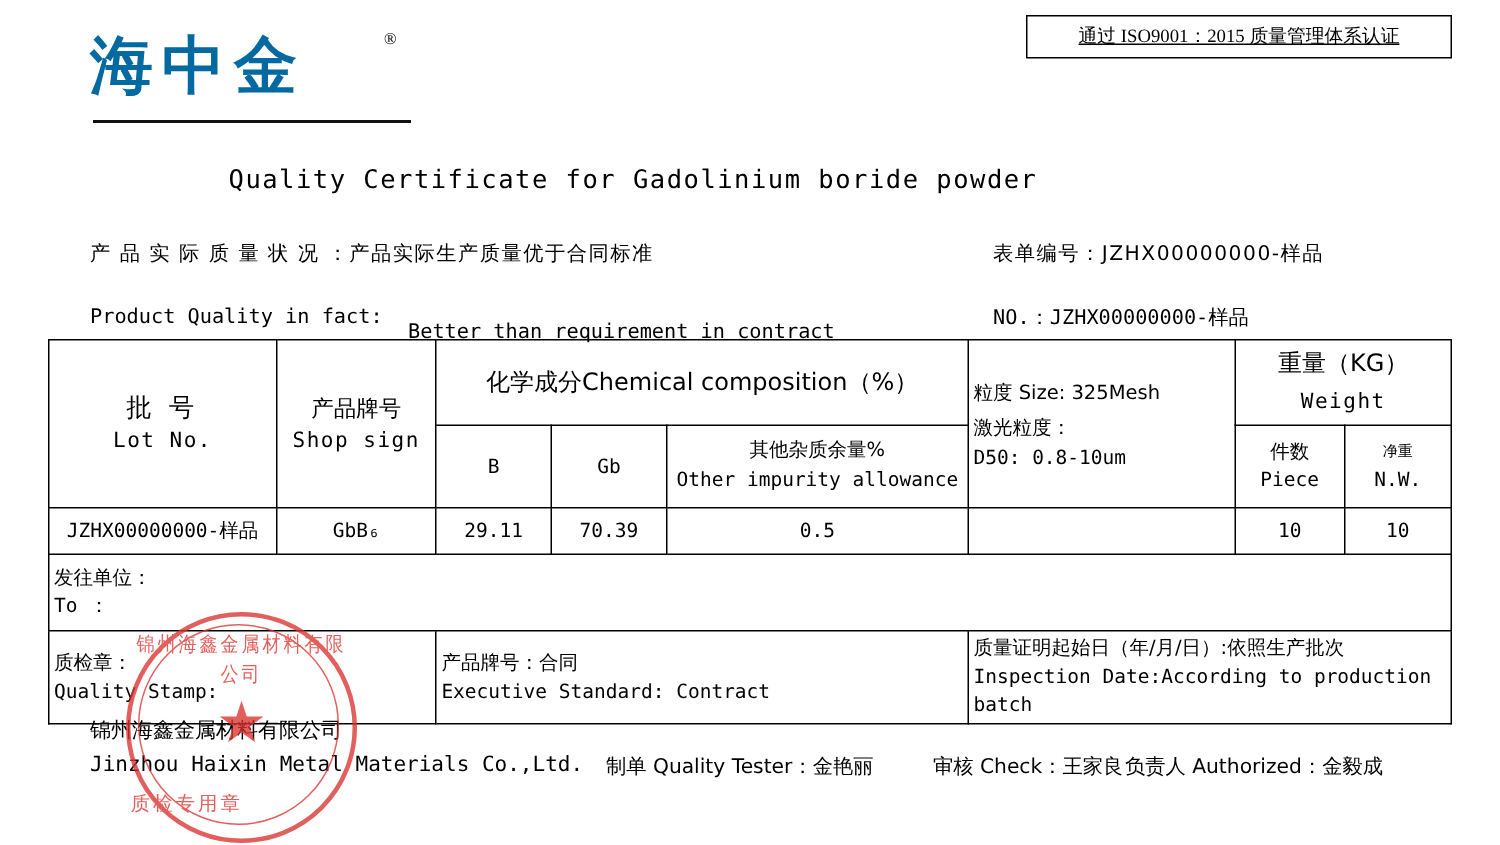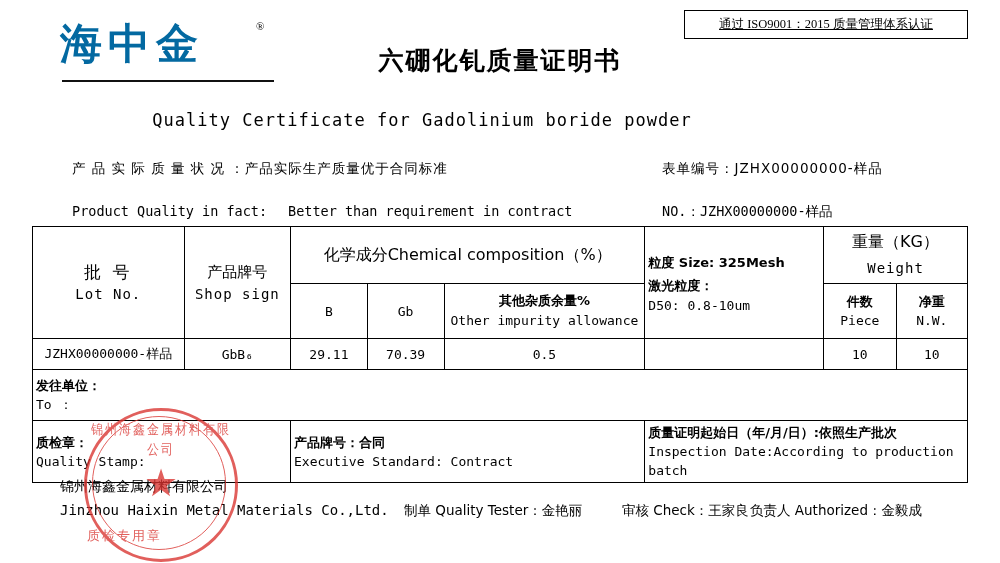"六硼化钆质量证明书" div.title-cn { html: <div>六硼化钆质量证明书</div> -> none }
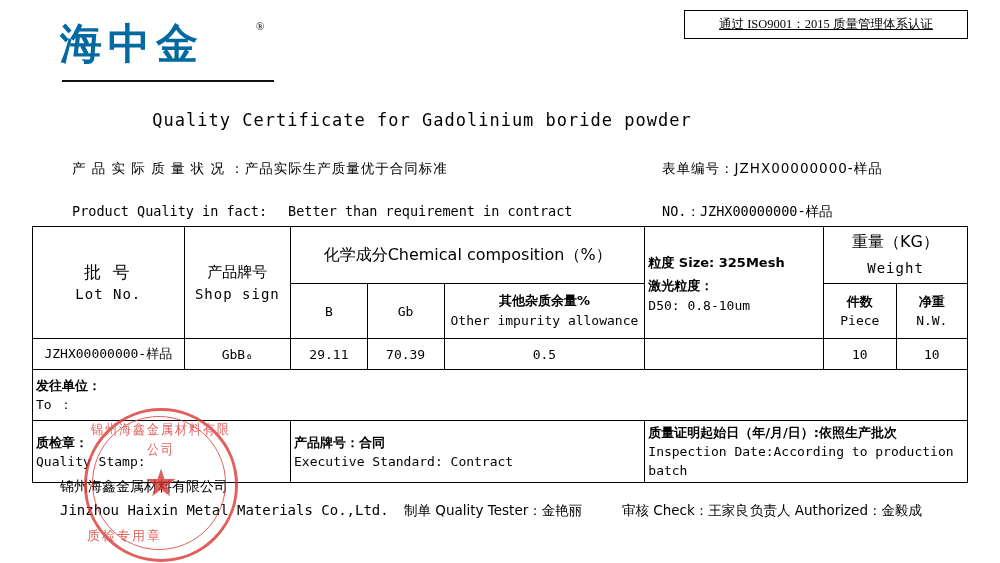"产 品 实 际 质" .sub-row .left { left: 40px -> 28px }
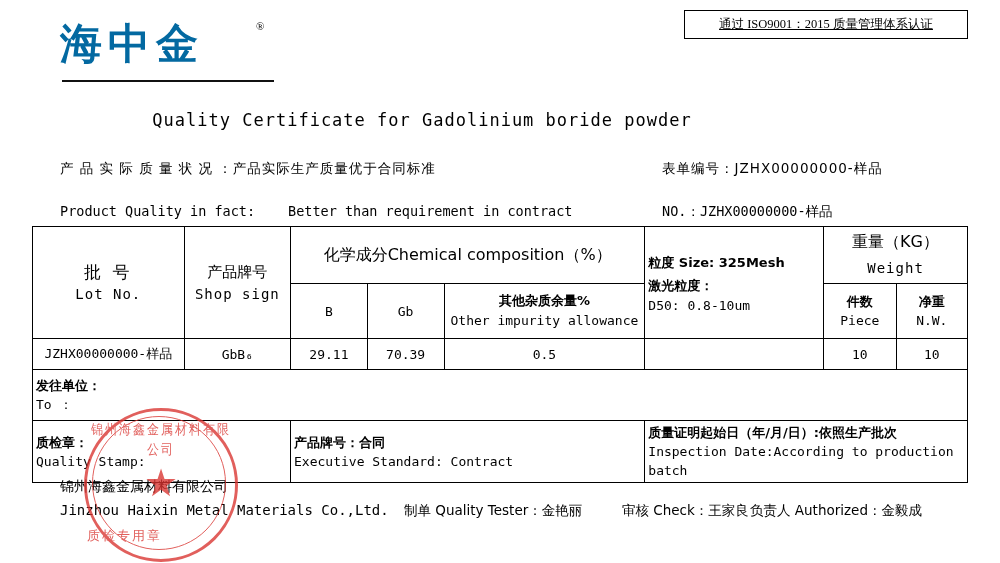"Better than requirement in contract" .r2 .left-b { margin-left: 16px -> none; top: 0 -> 10px }
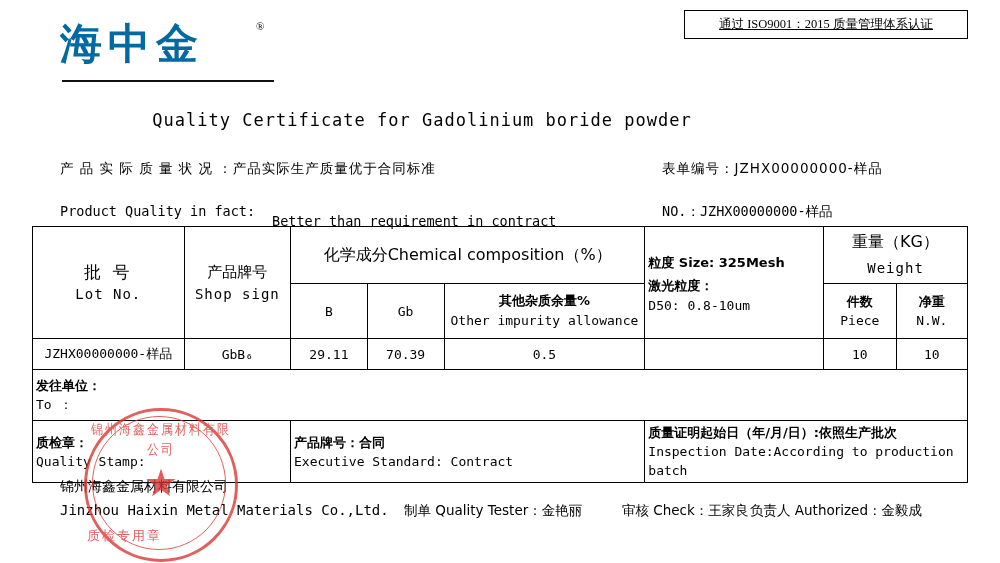"粒度 Size: 325Mesh" .cn { font-weight: bold -> none }
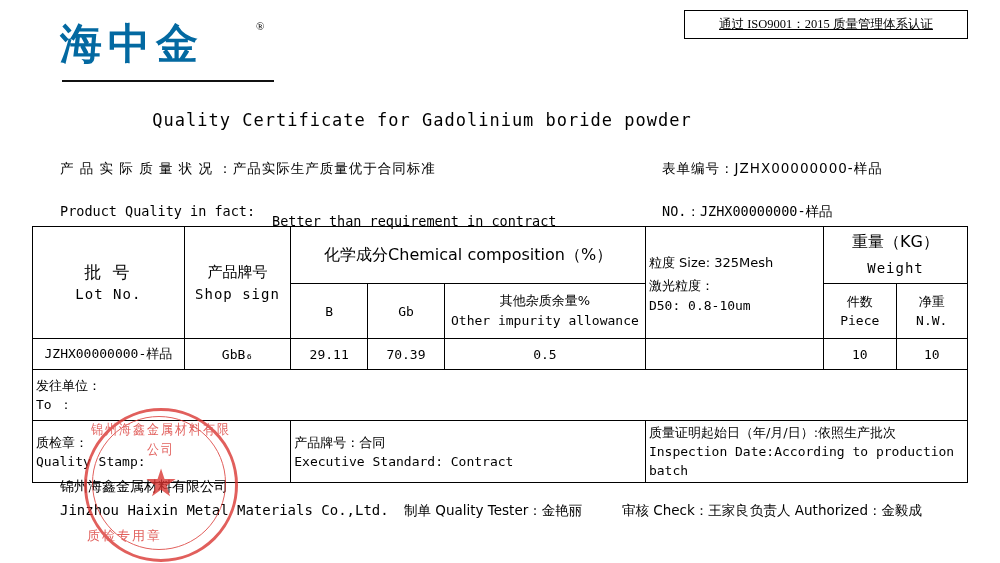"净重" div.cn { font-size: 13px -> 10px }
